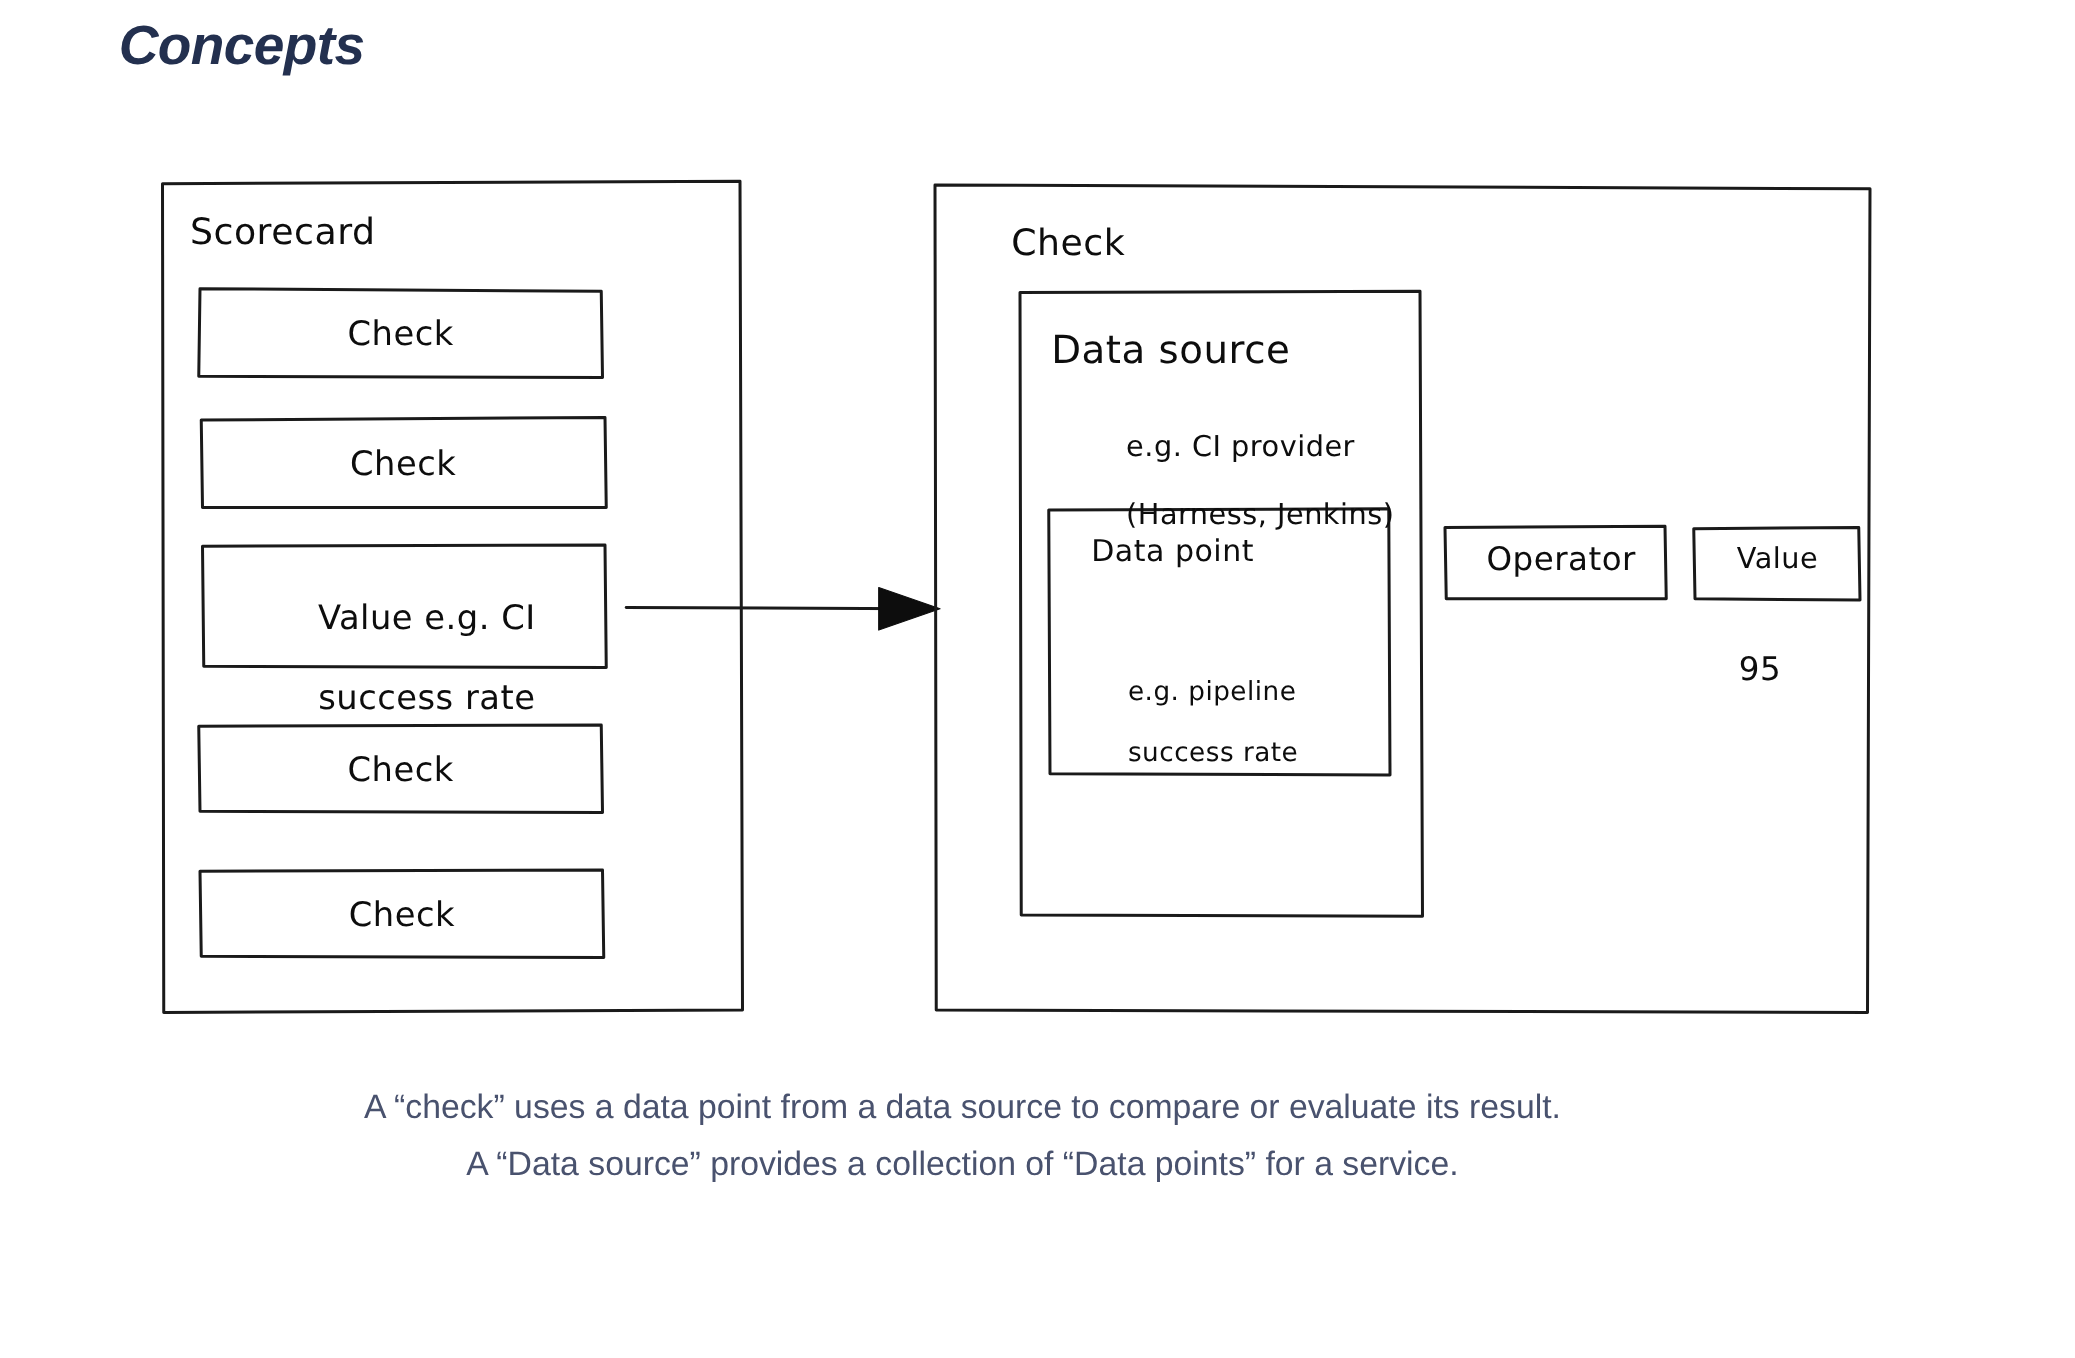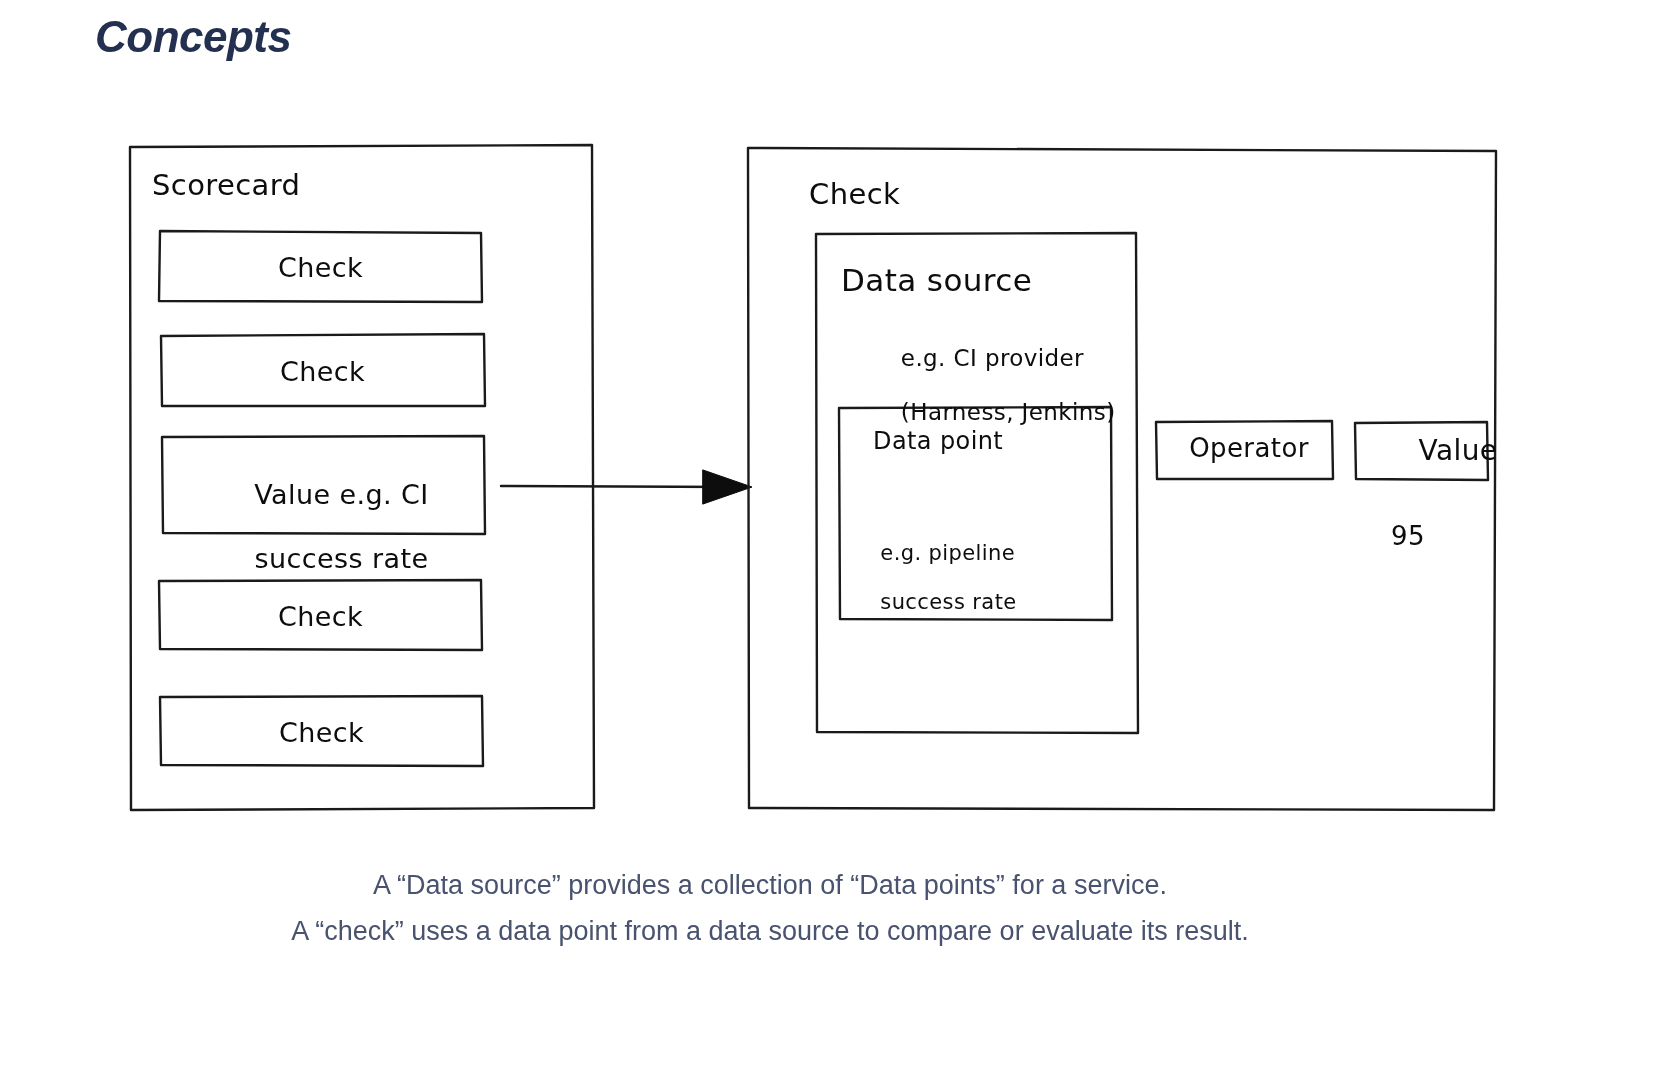"Value" div.hw { font-size: 28px -> 23px; left: 1392px -> 1356px }
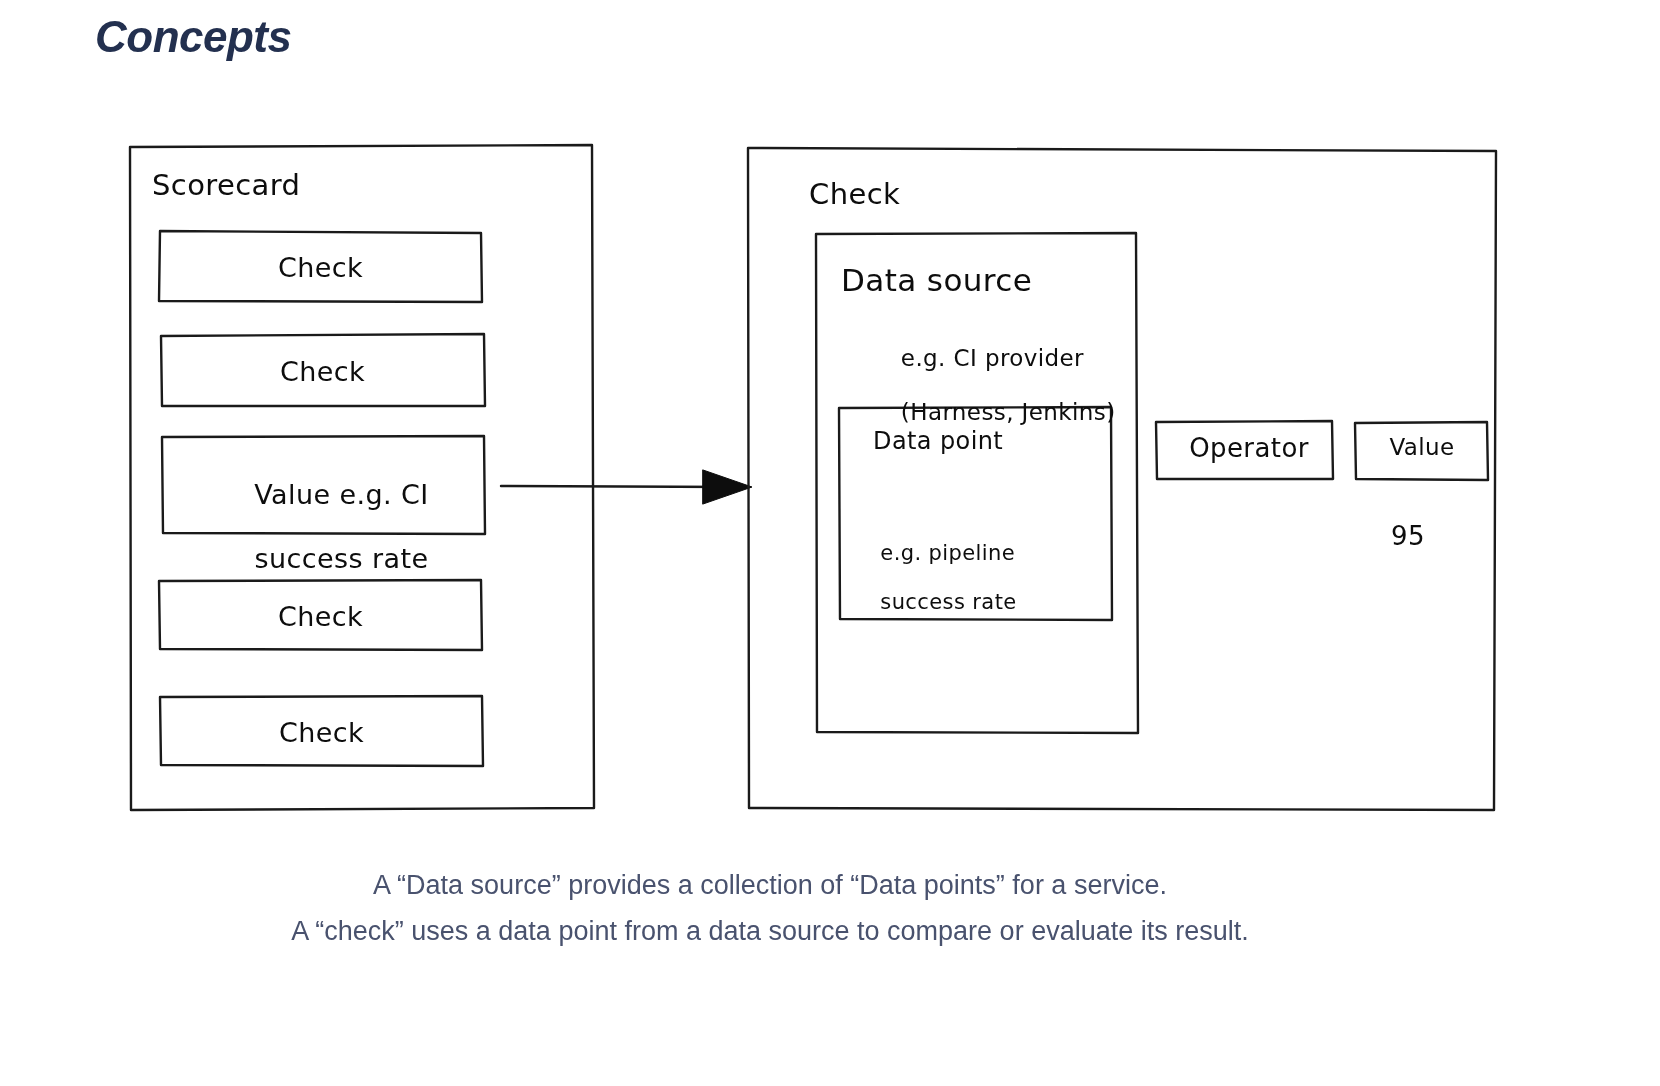"e.g. pipeline" div.hw { left: 852px -> 874px }
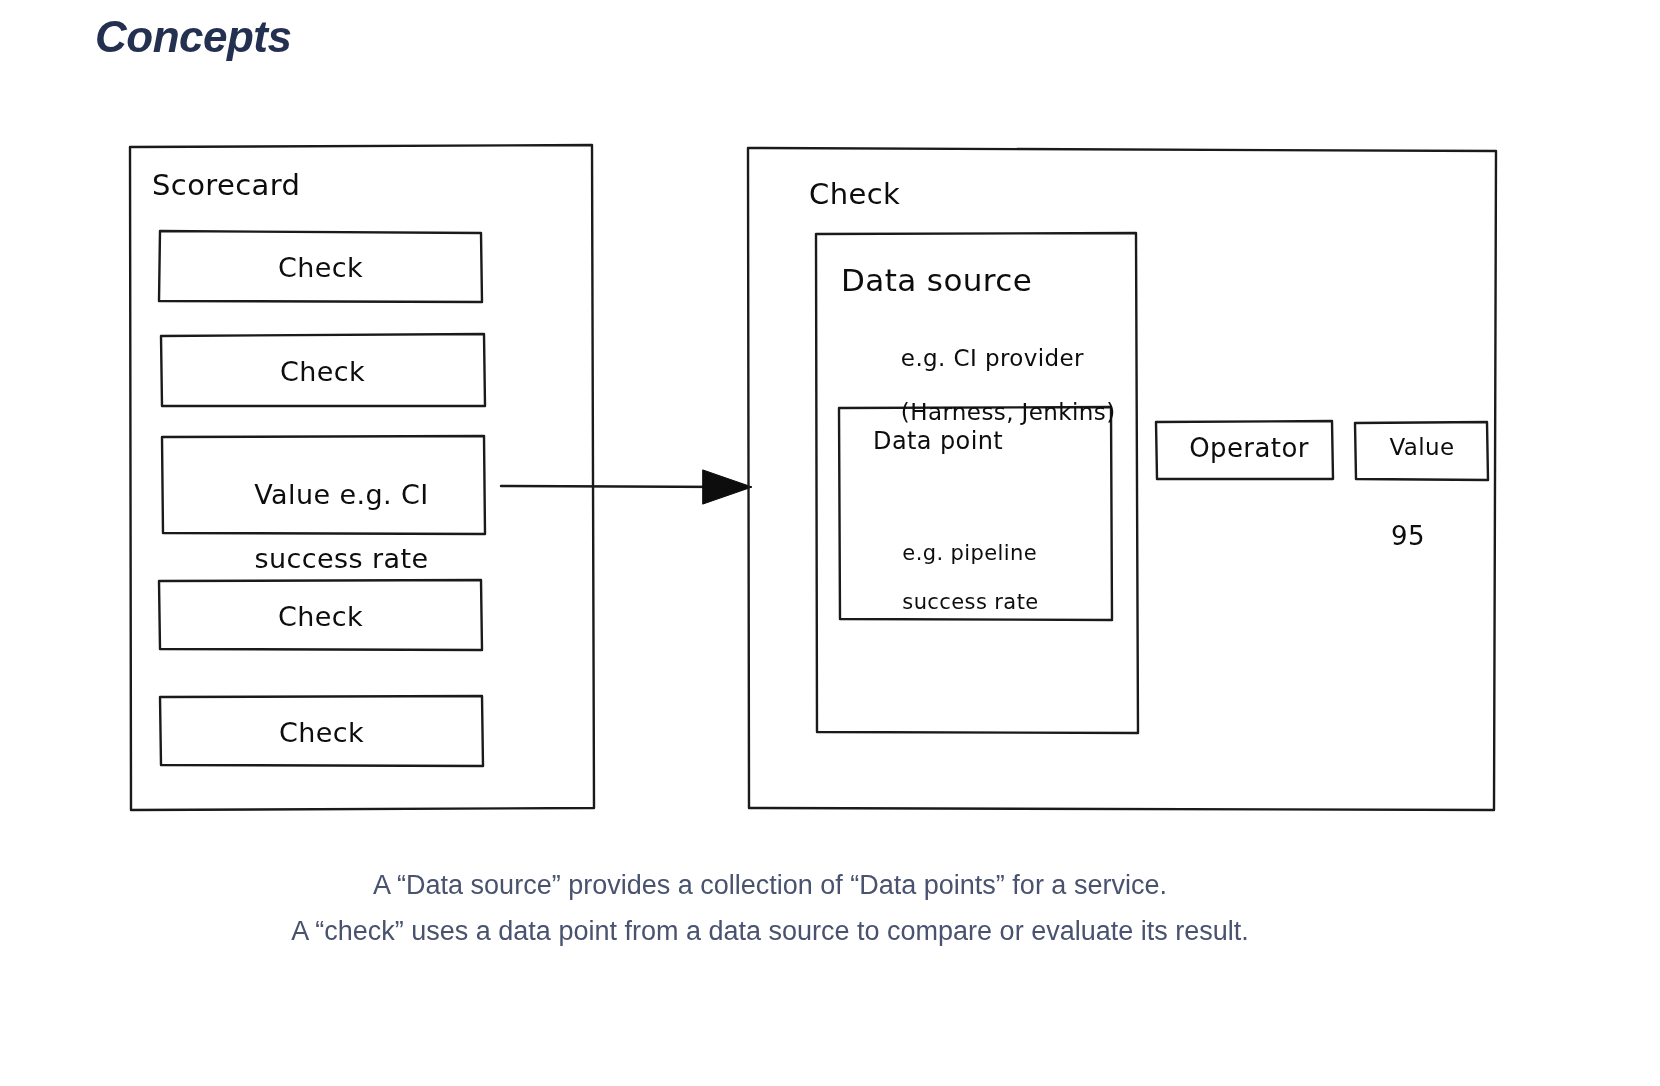"A “Data source” provides a" span.cap-line { order: before "A “check” uses a data" -> after "A “check” uses a data" }
